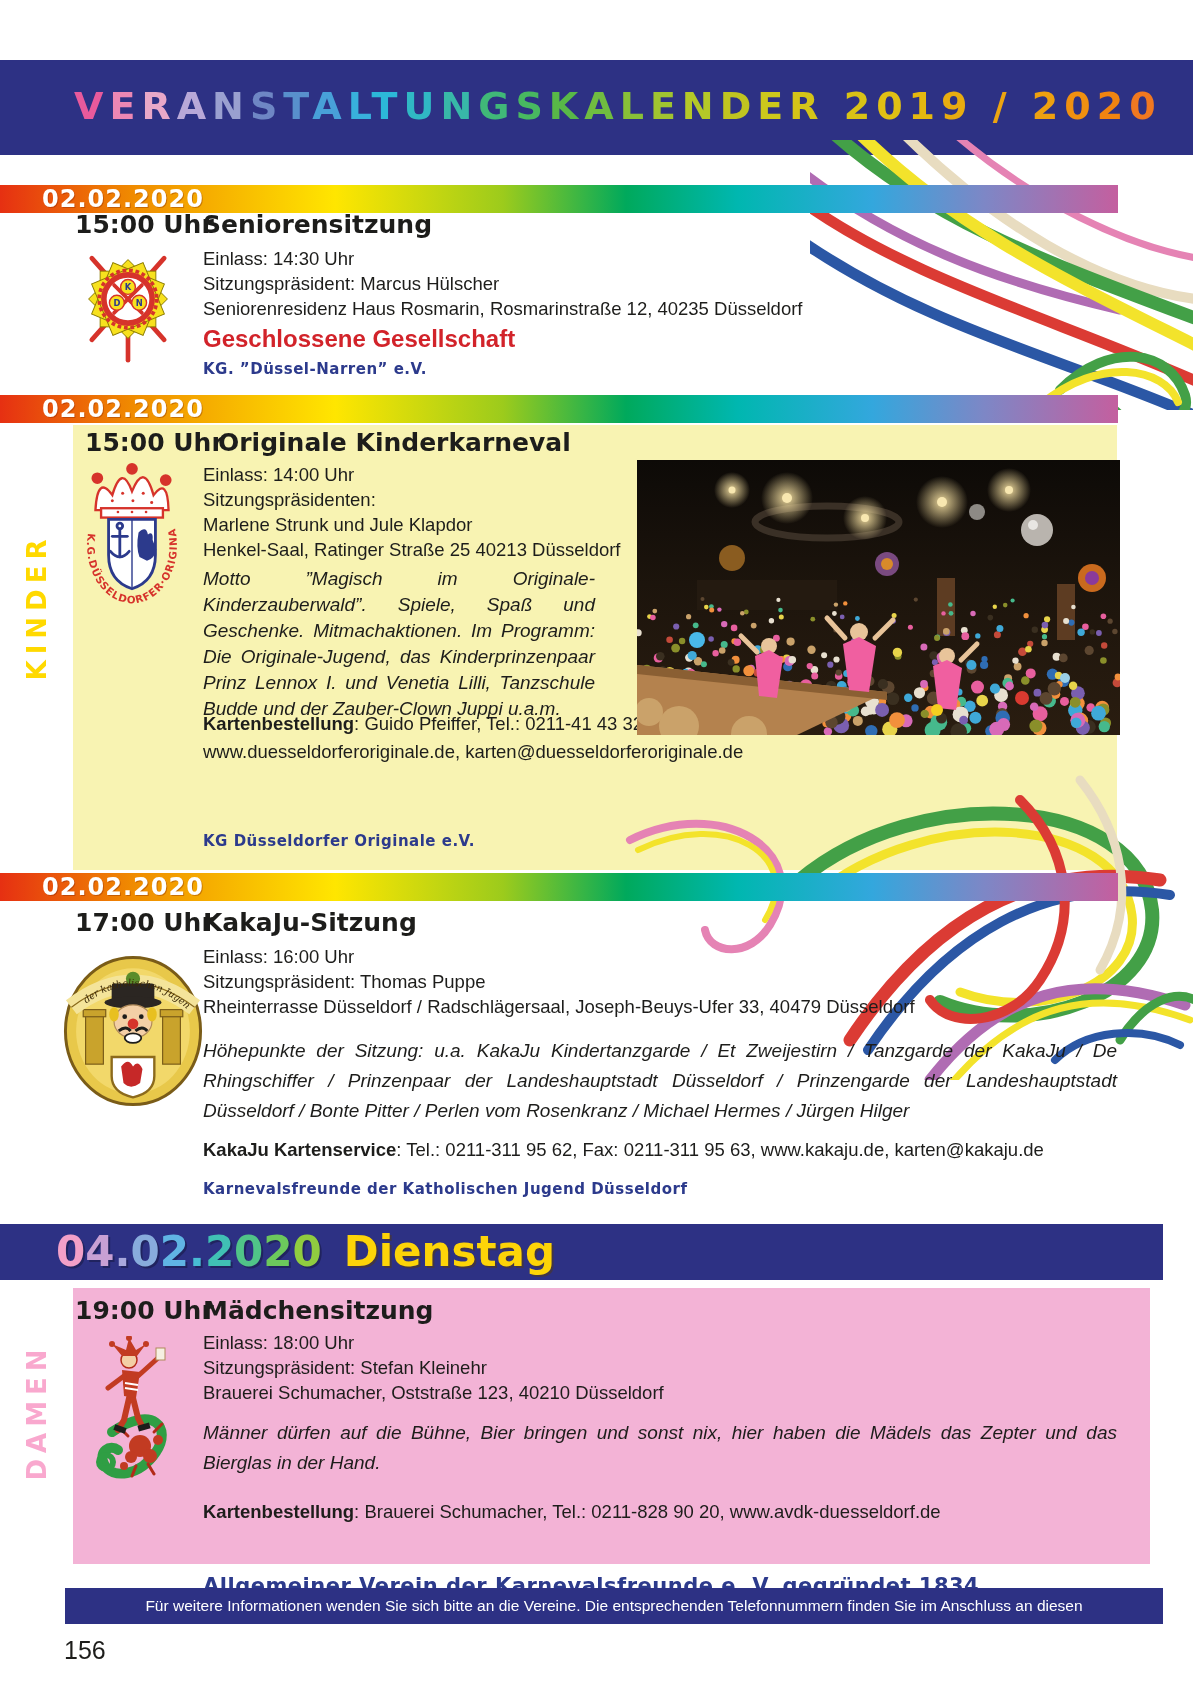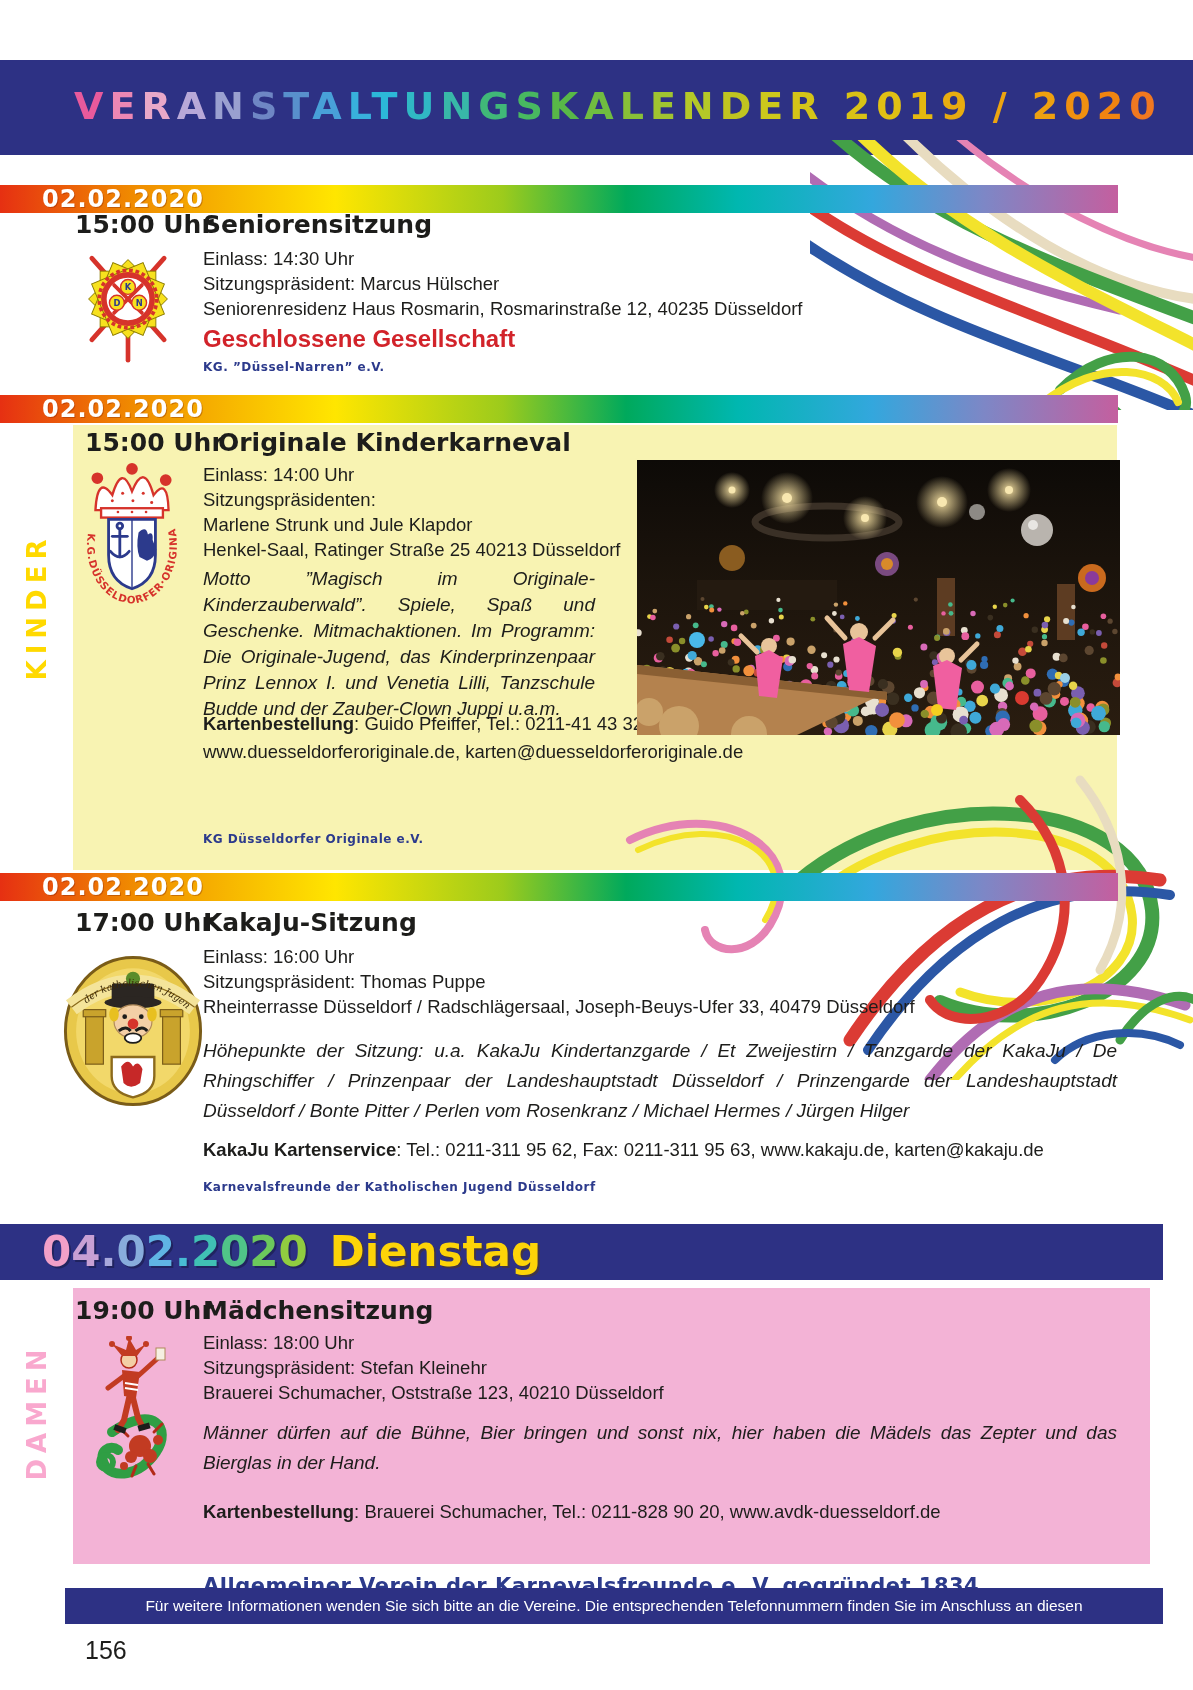"KG. ”Düssel-Narren” e.V." .org { font-size: 12px -> 15px }
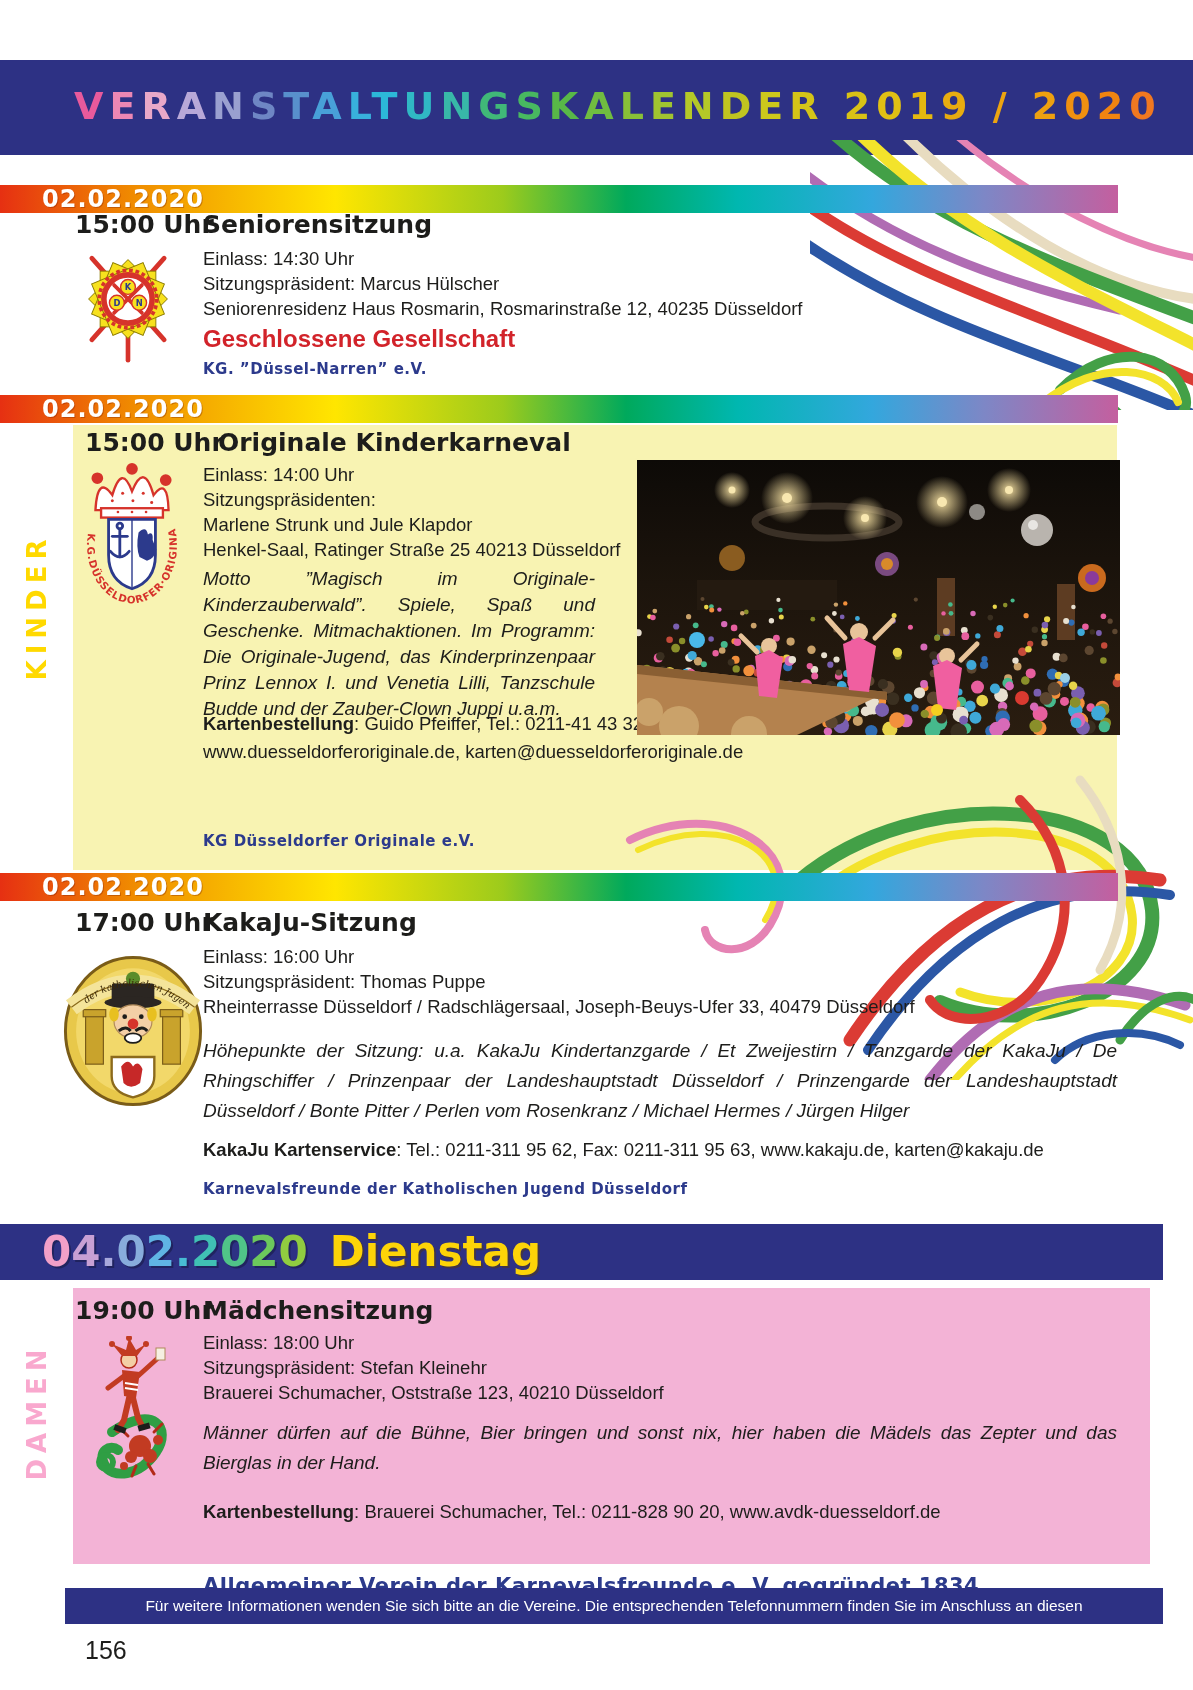"04.02.2020 Dienstag" .day-bar .inner { margin-left: none -> 14px }
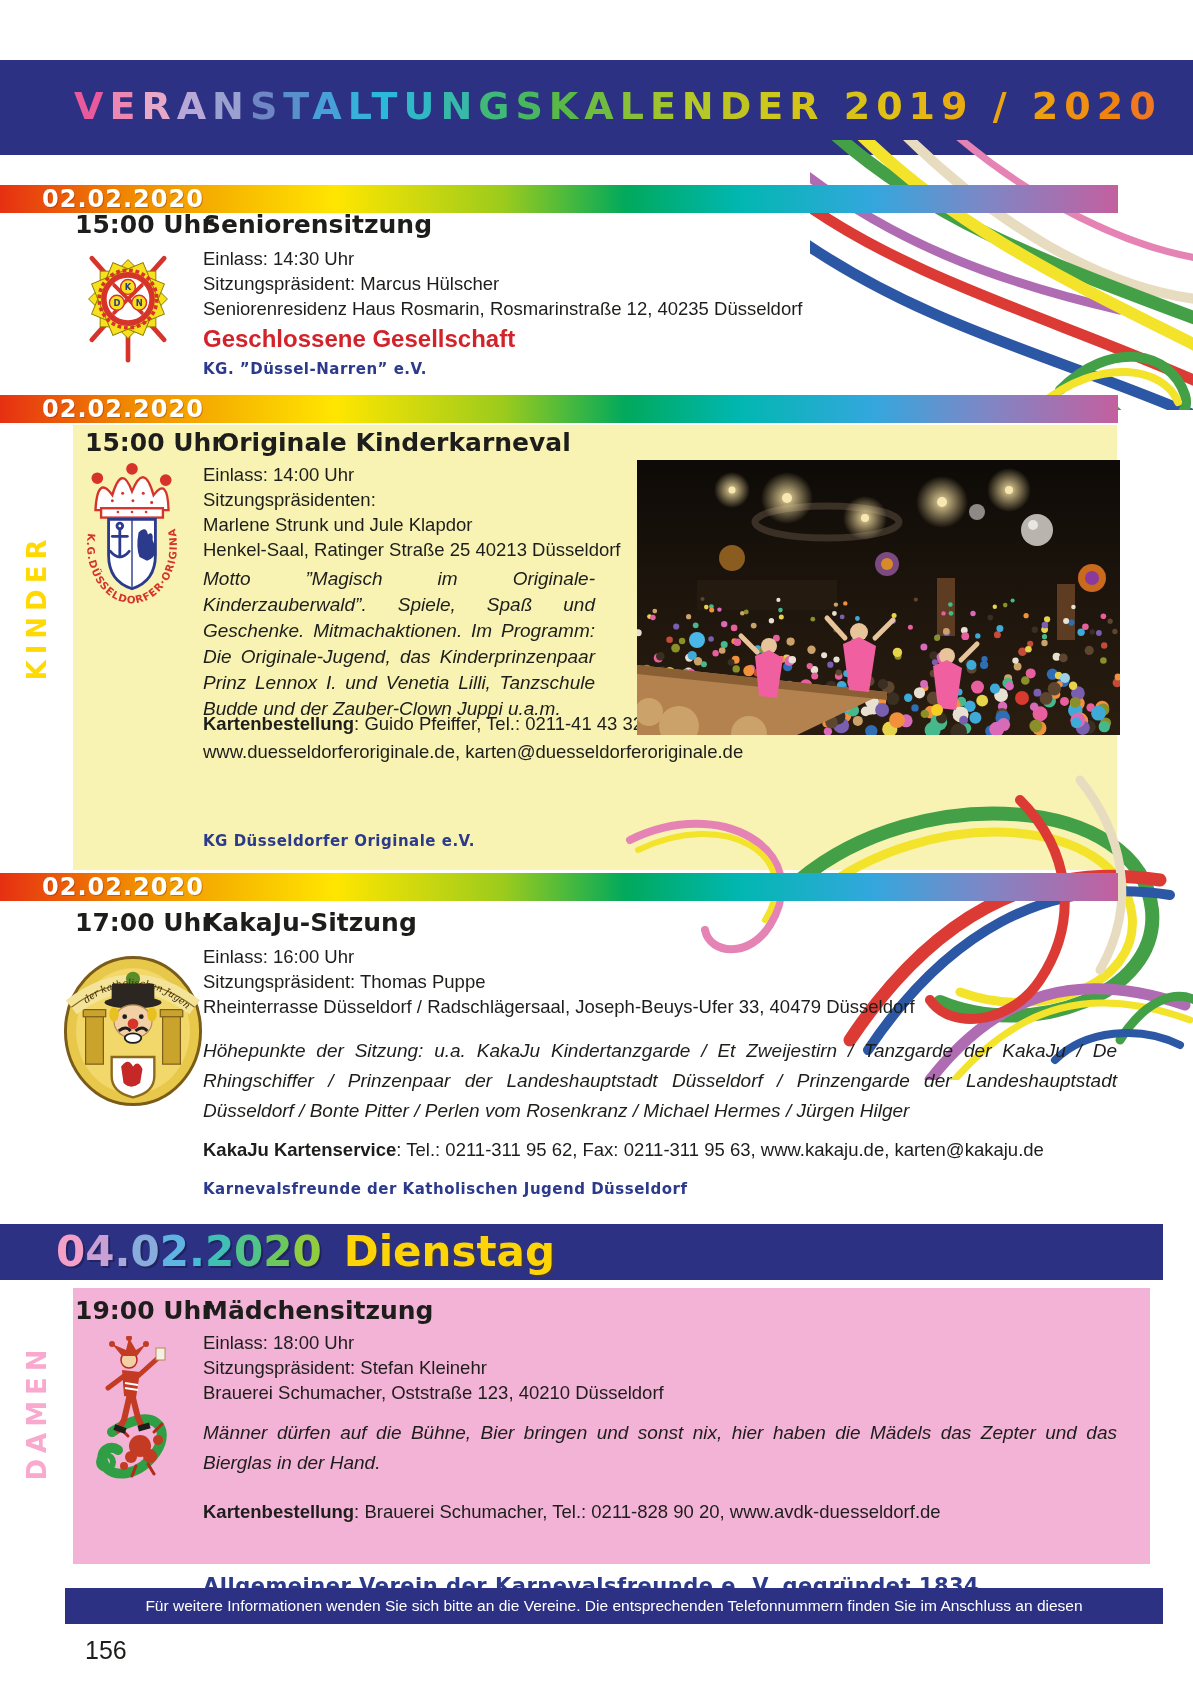"156" .page-number { margin-left: 21px -> none }
